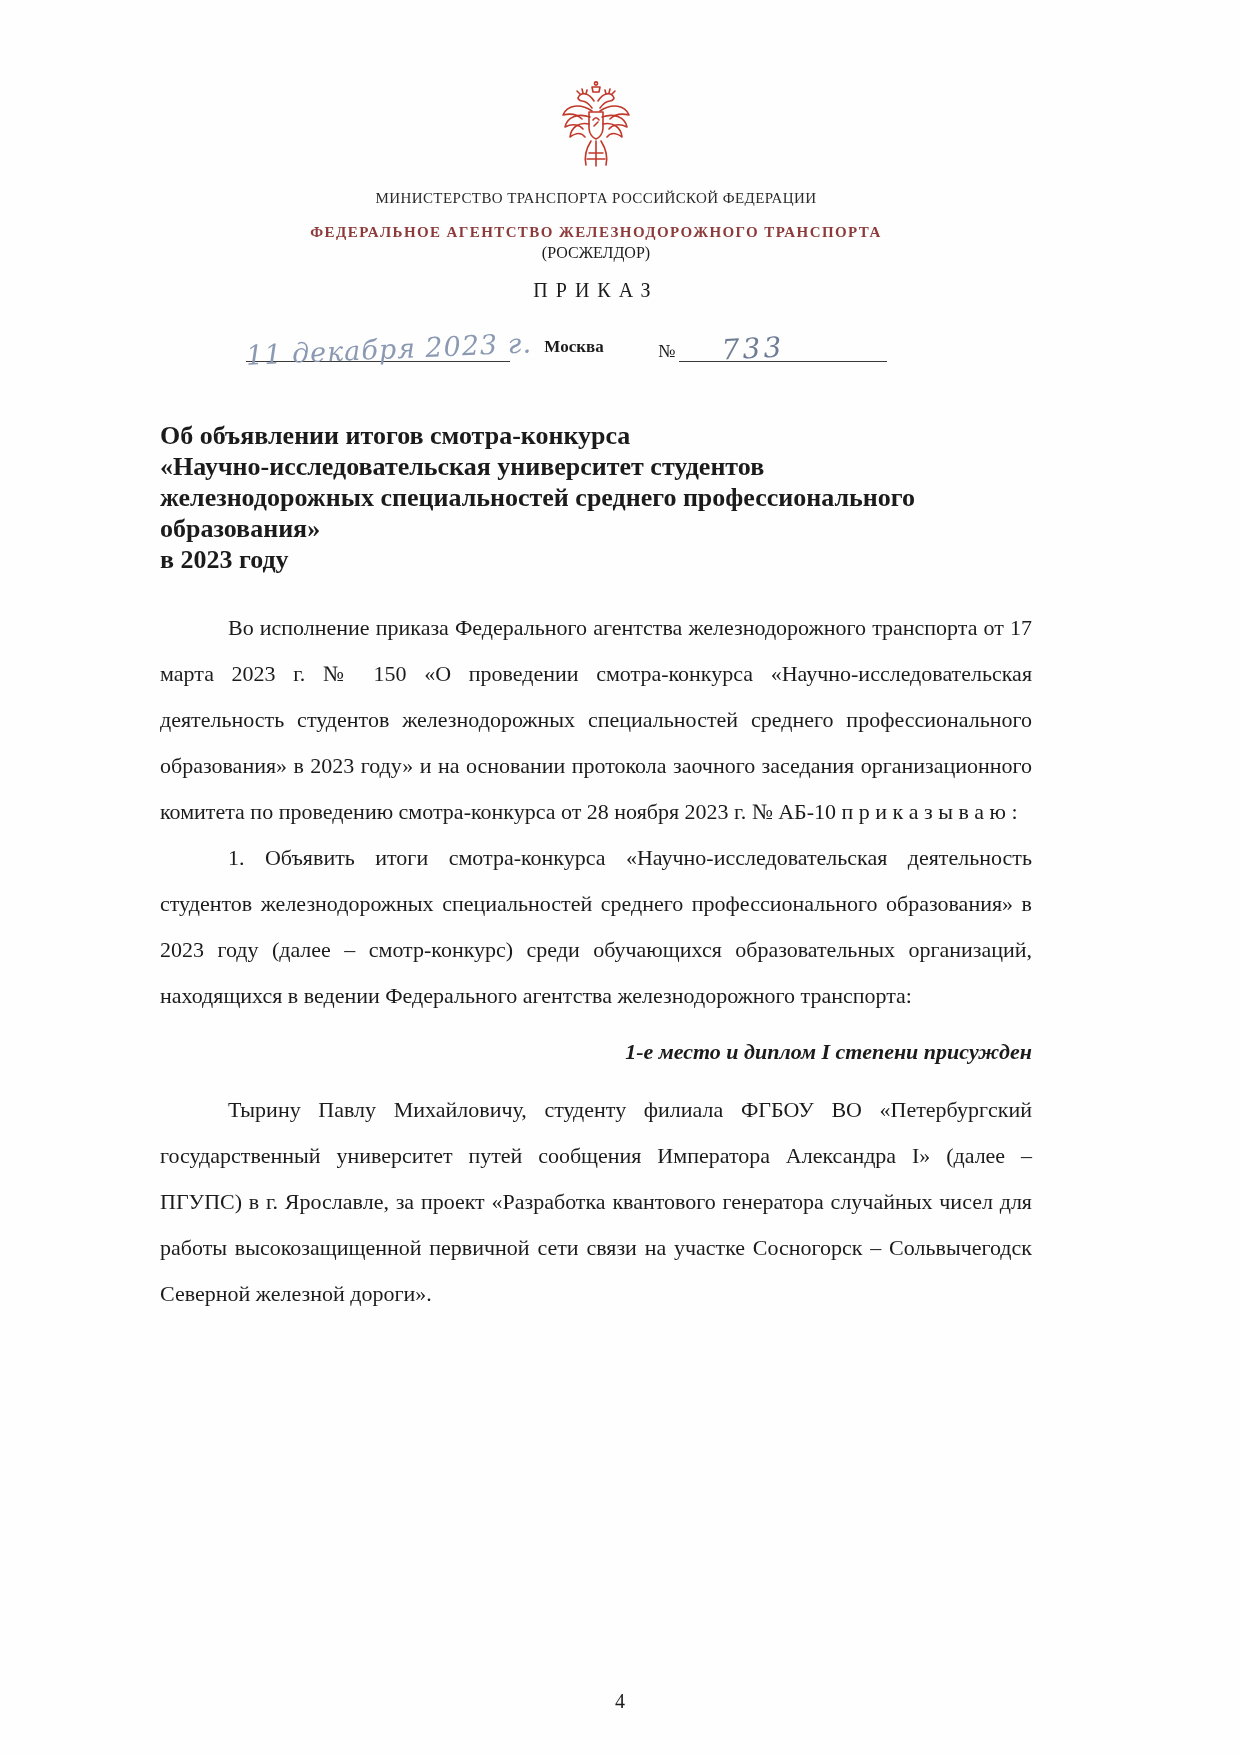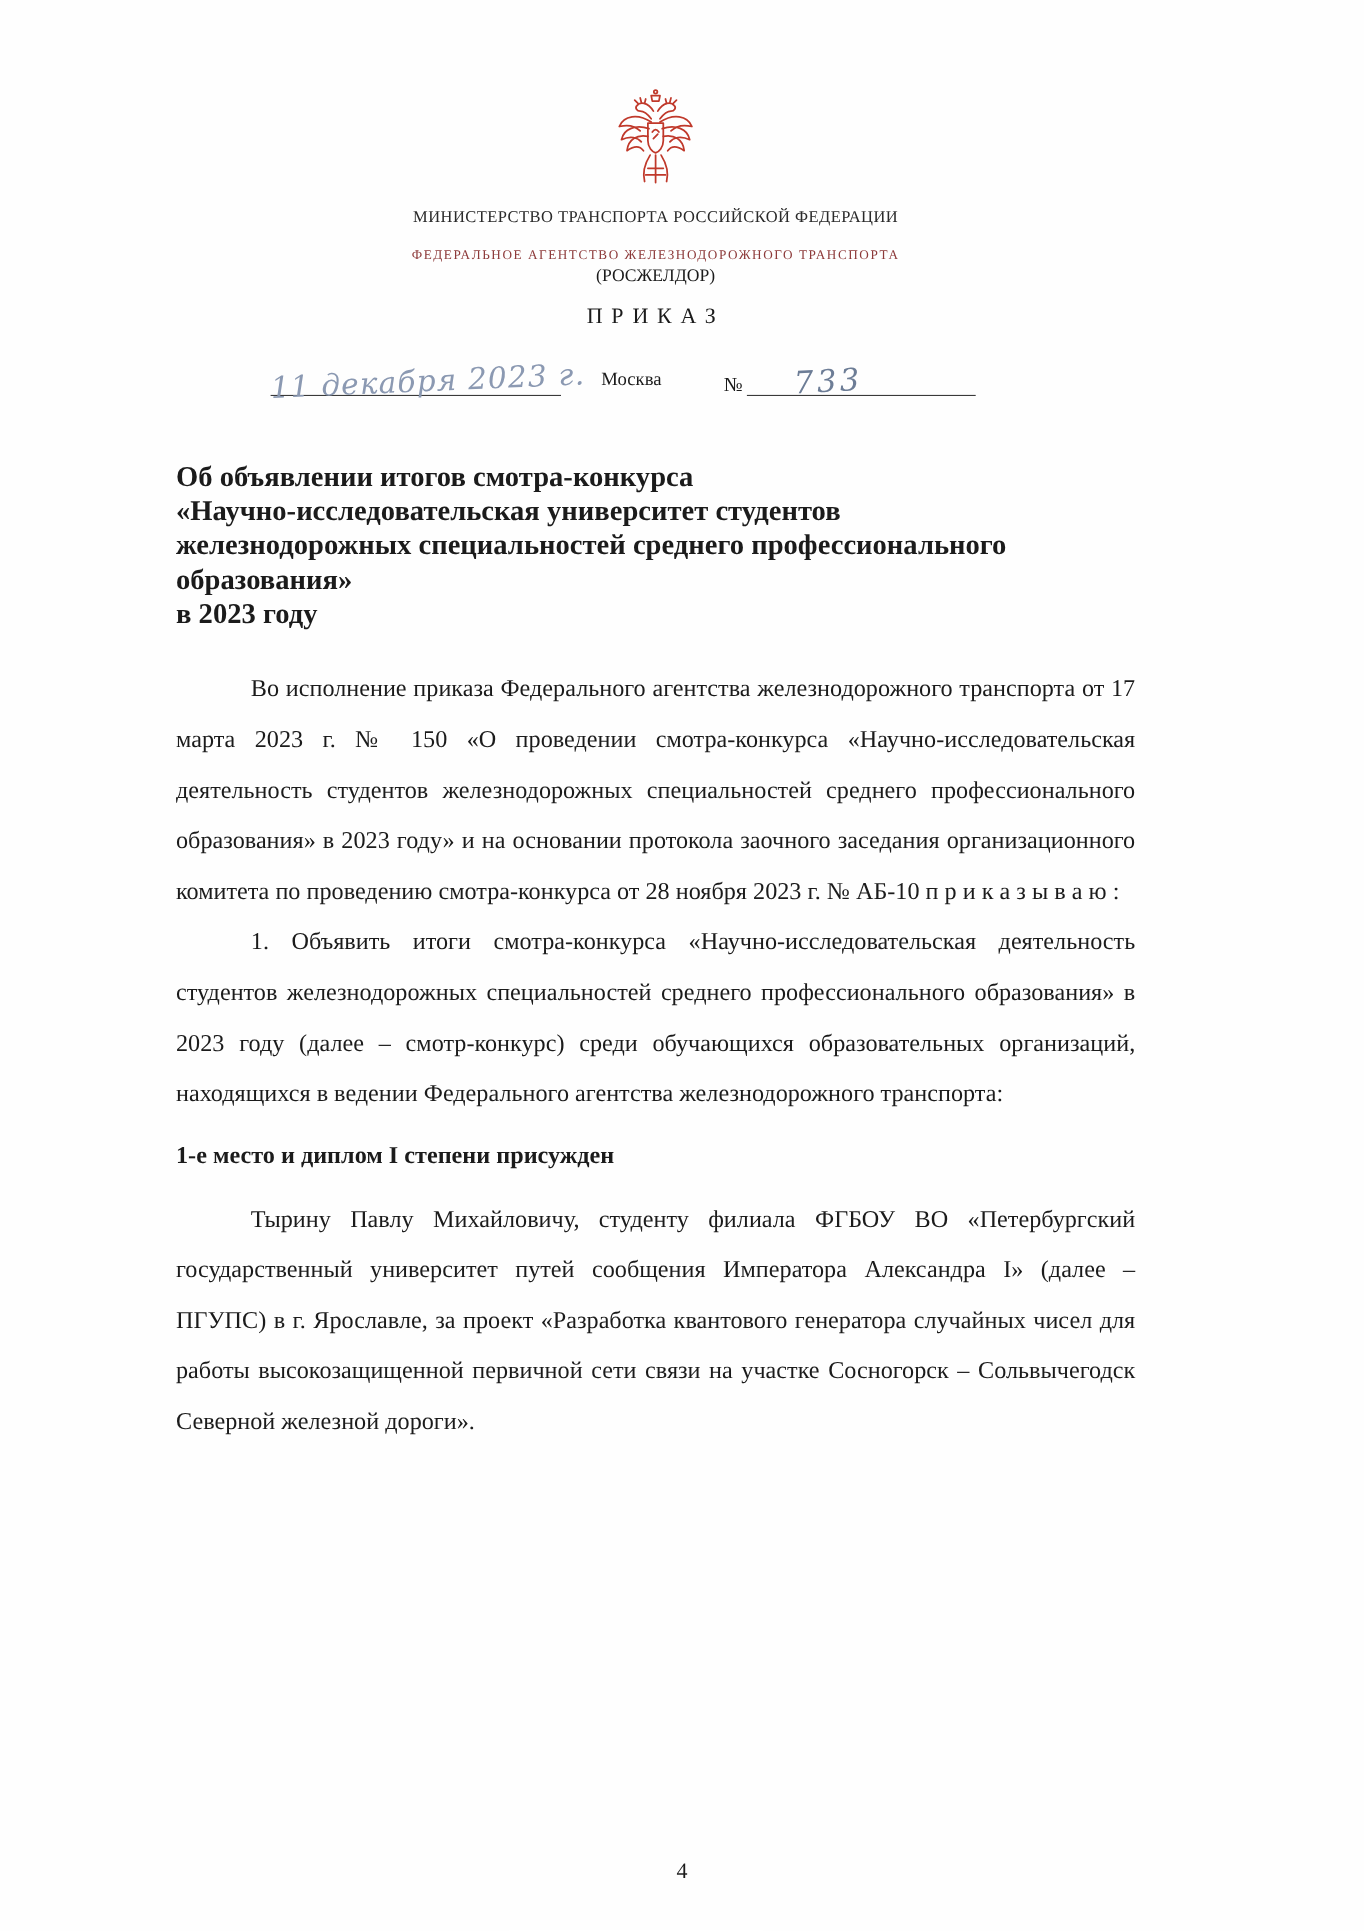"ФЕДЕРАЛЬНОЕ АГЕНТСТВО ЖЕЛЕЗНОДОРОЖНОГО" .agency { font-size: 12px -> 15px; font-weight: normal -> bold }
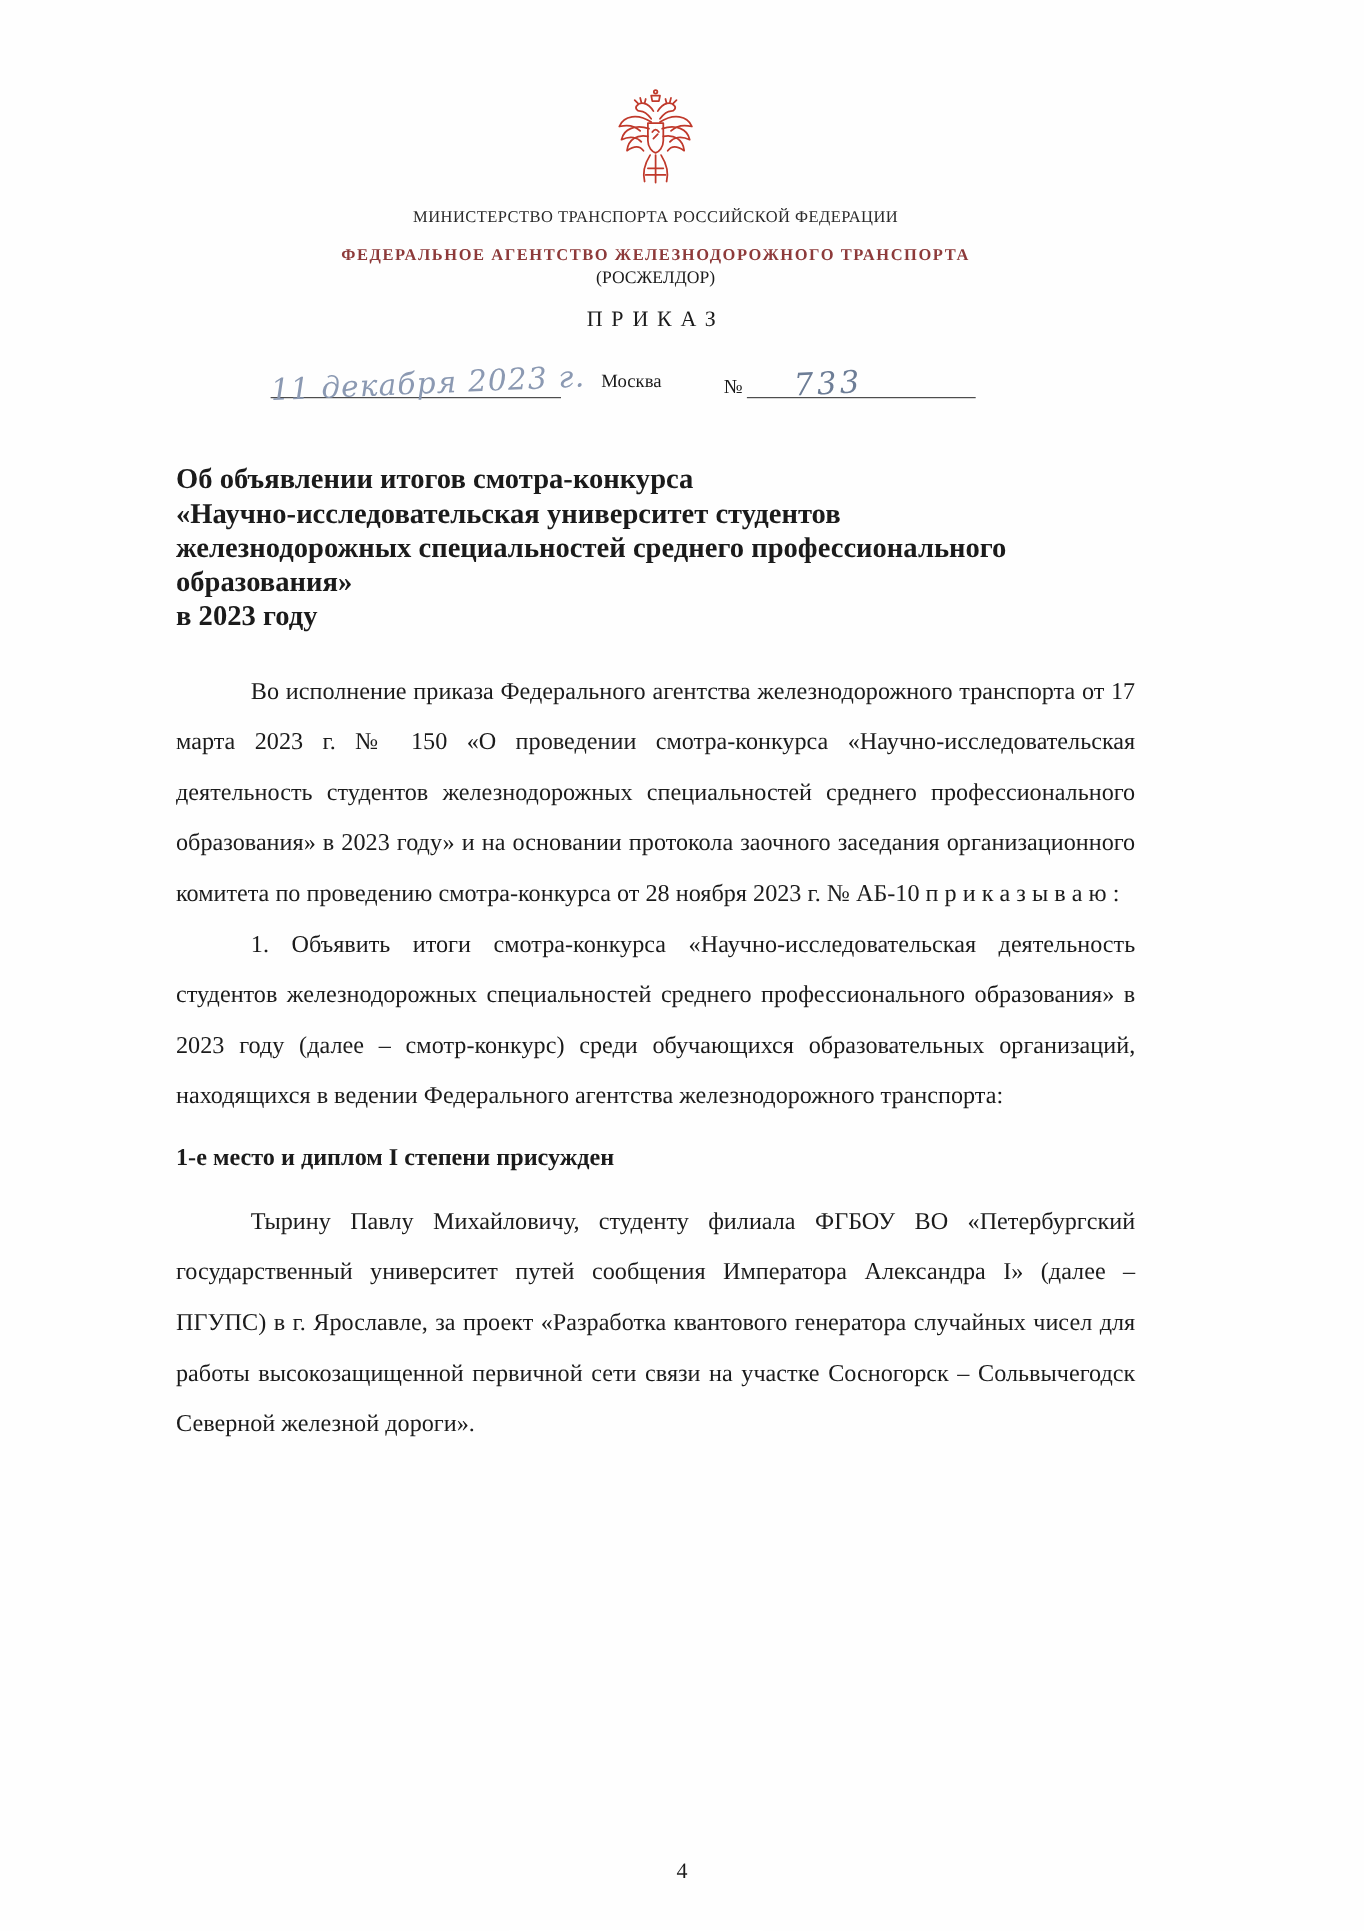"Москва" .city { font-weight: normal -> bold }
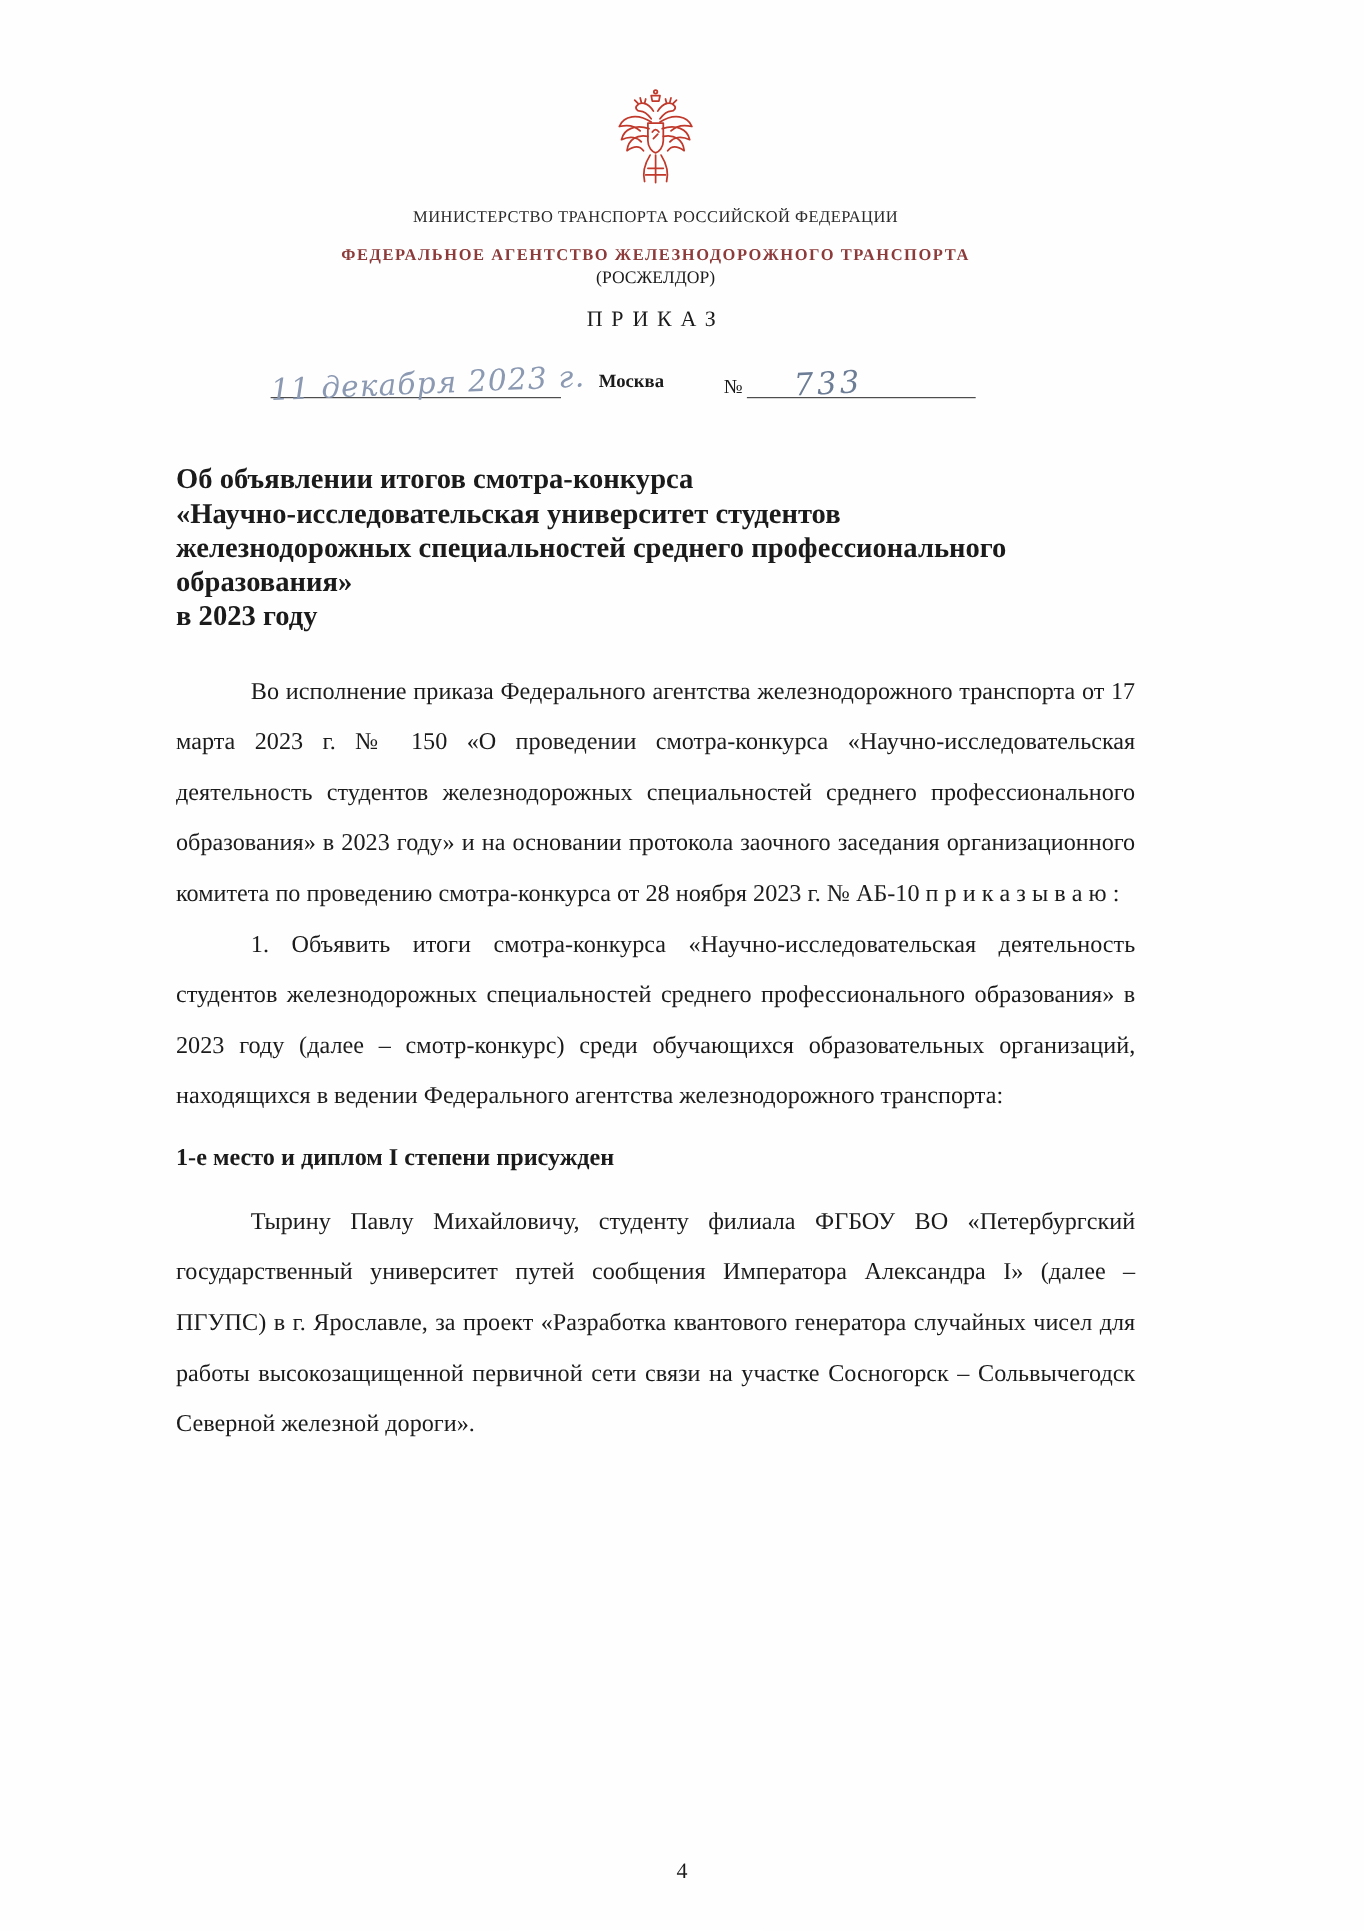"1-е место и диплом I" .award-heading { font-style: none -> italic; text-align: left -> right }
